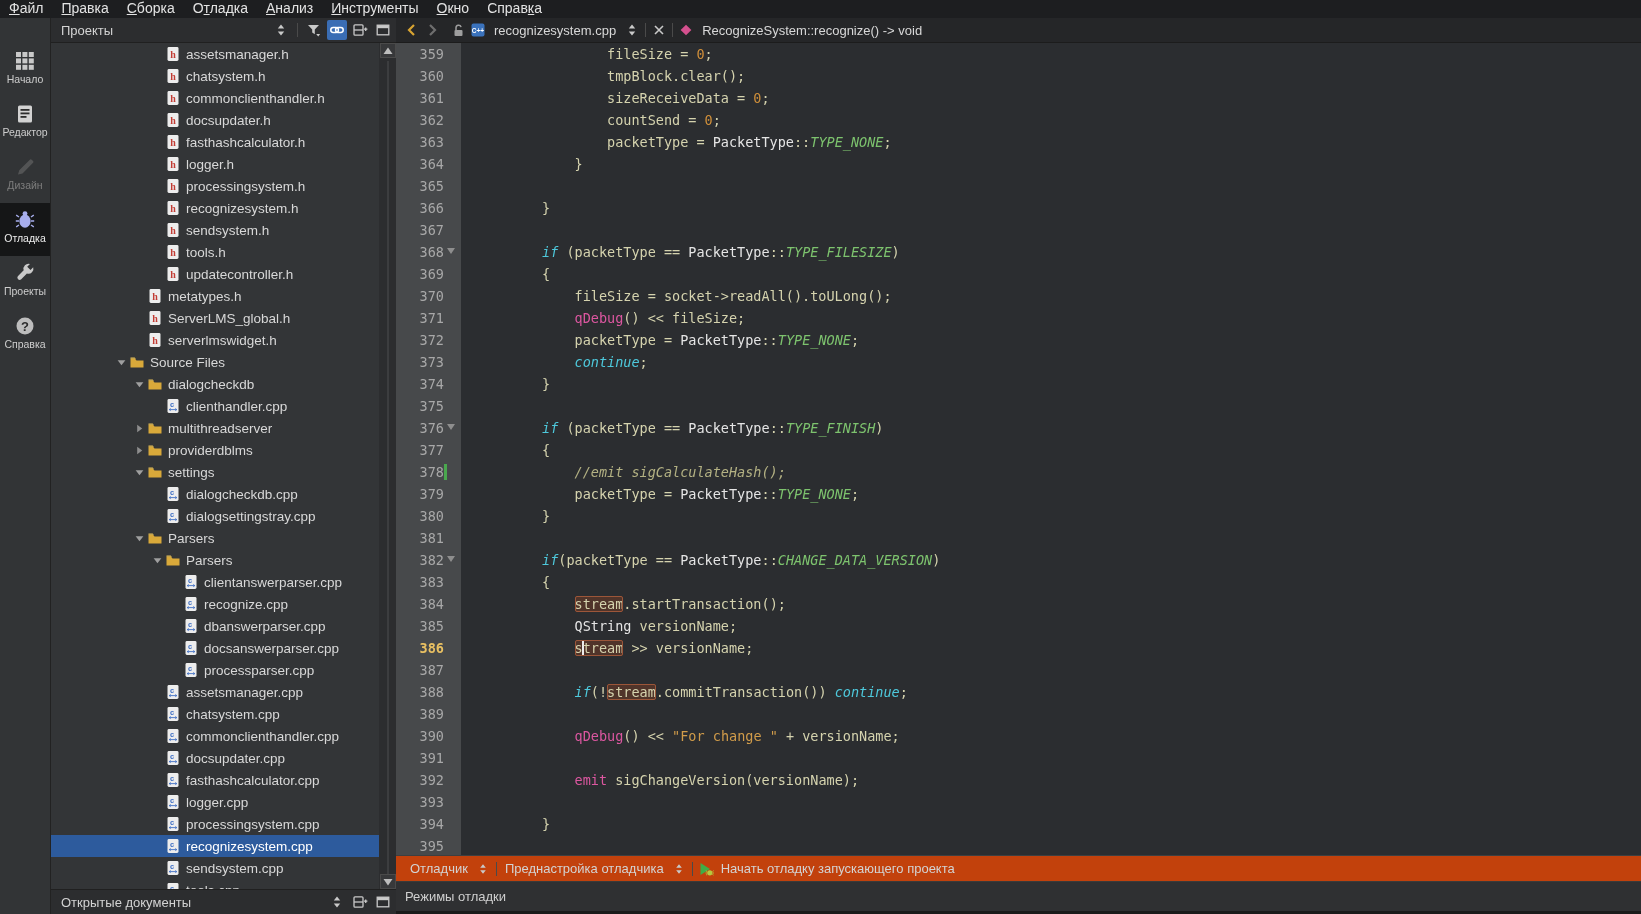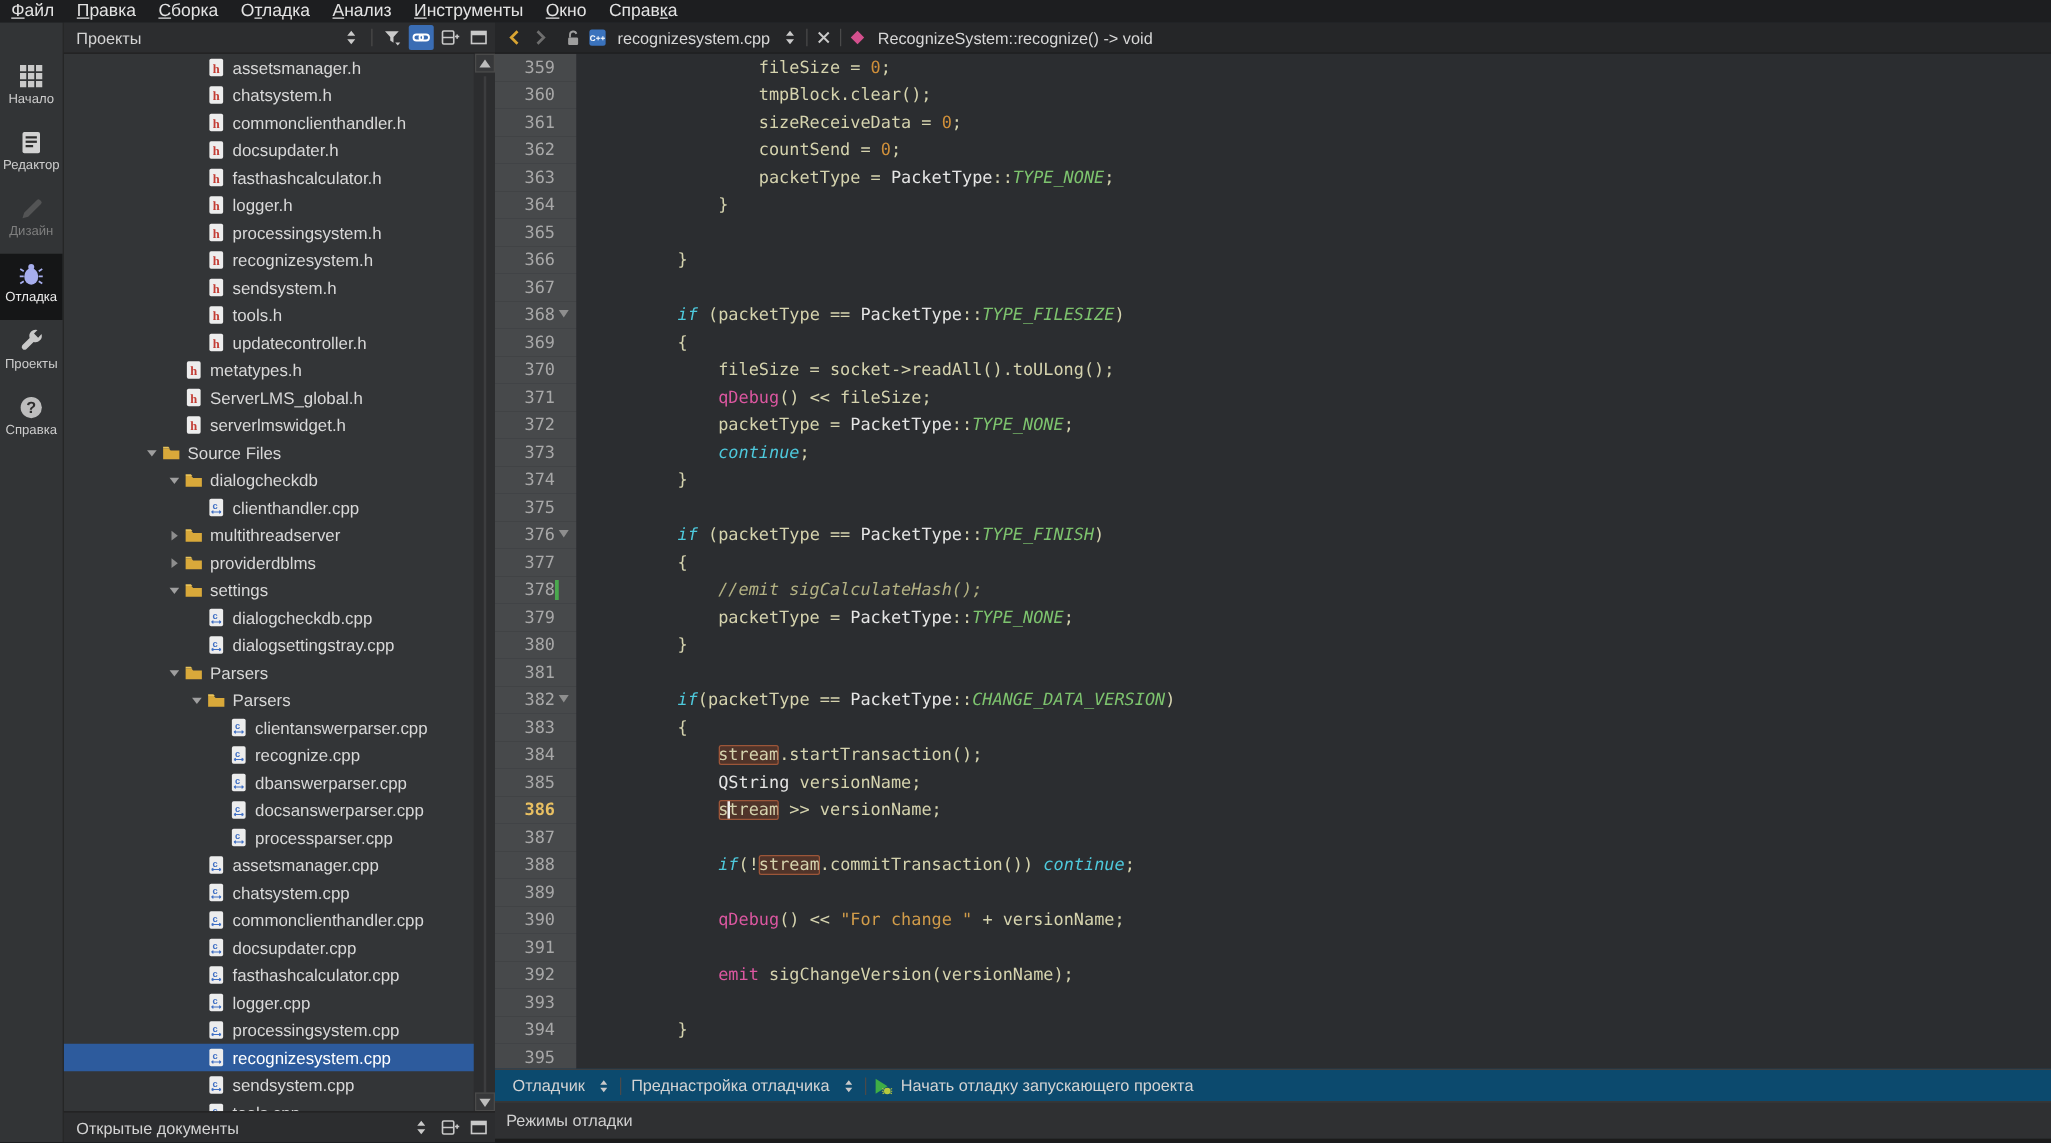"Отладчик" #debug-toolbar { background: #0c4a6e -> #c2410c }
